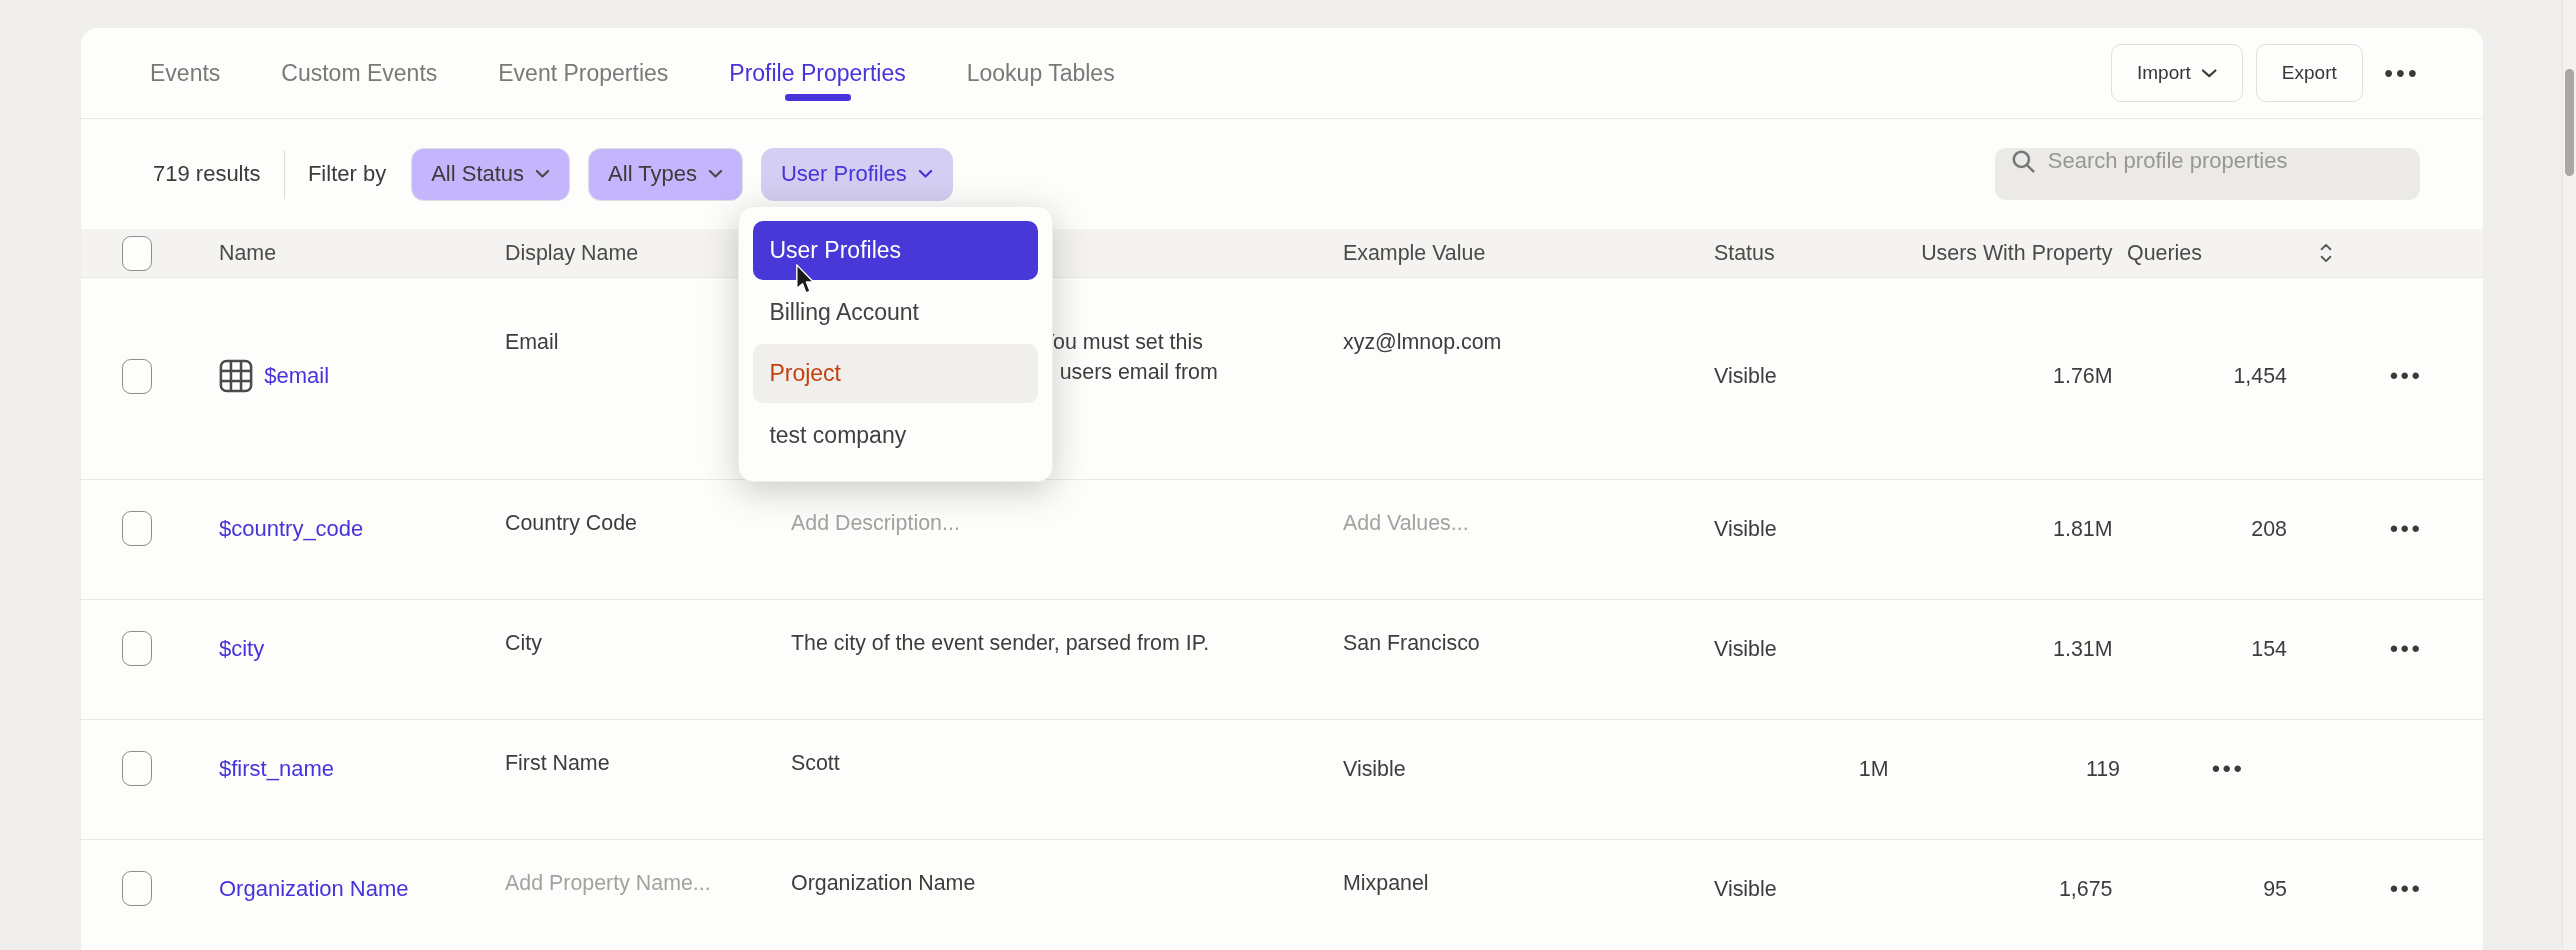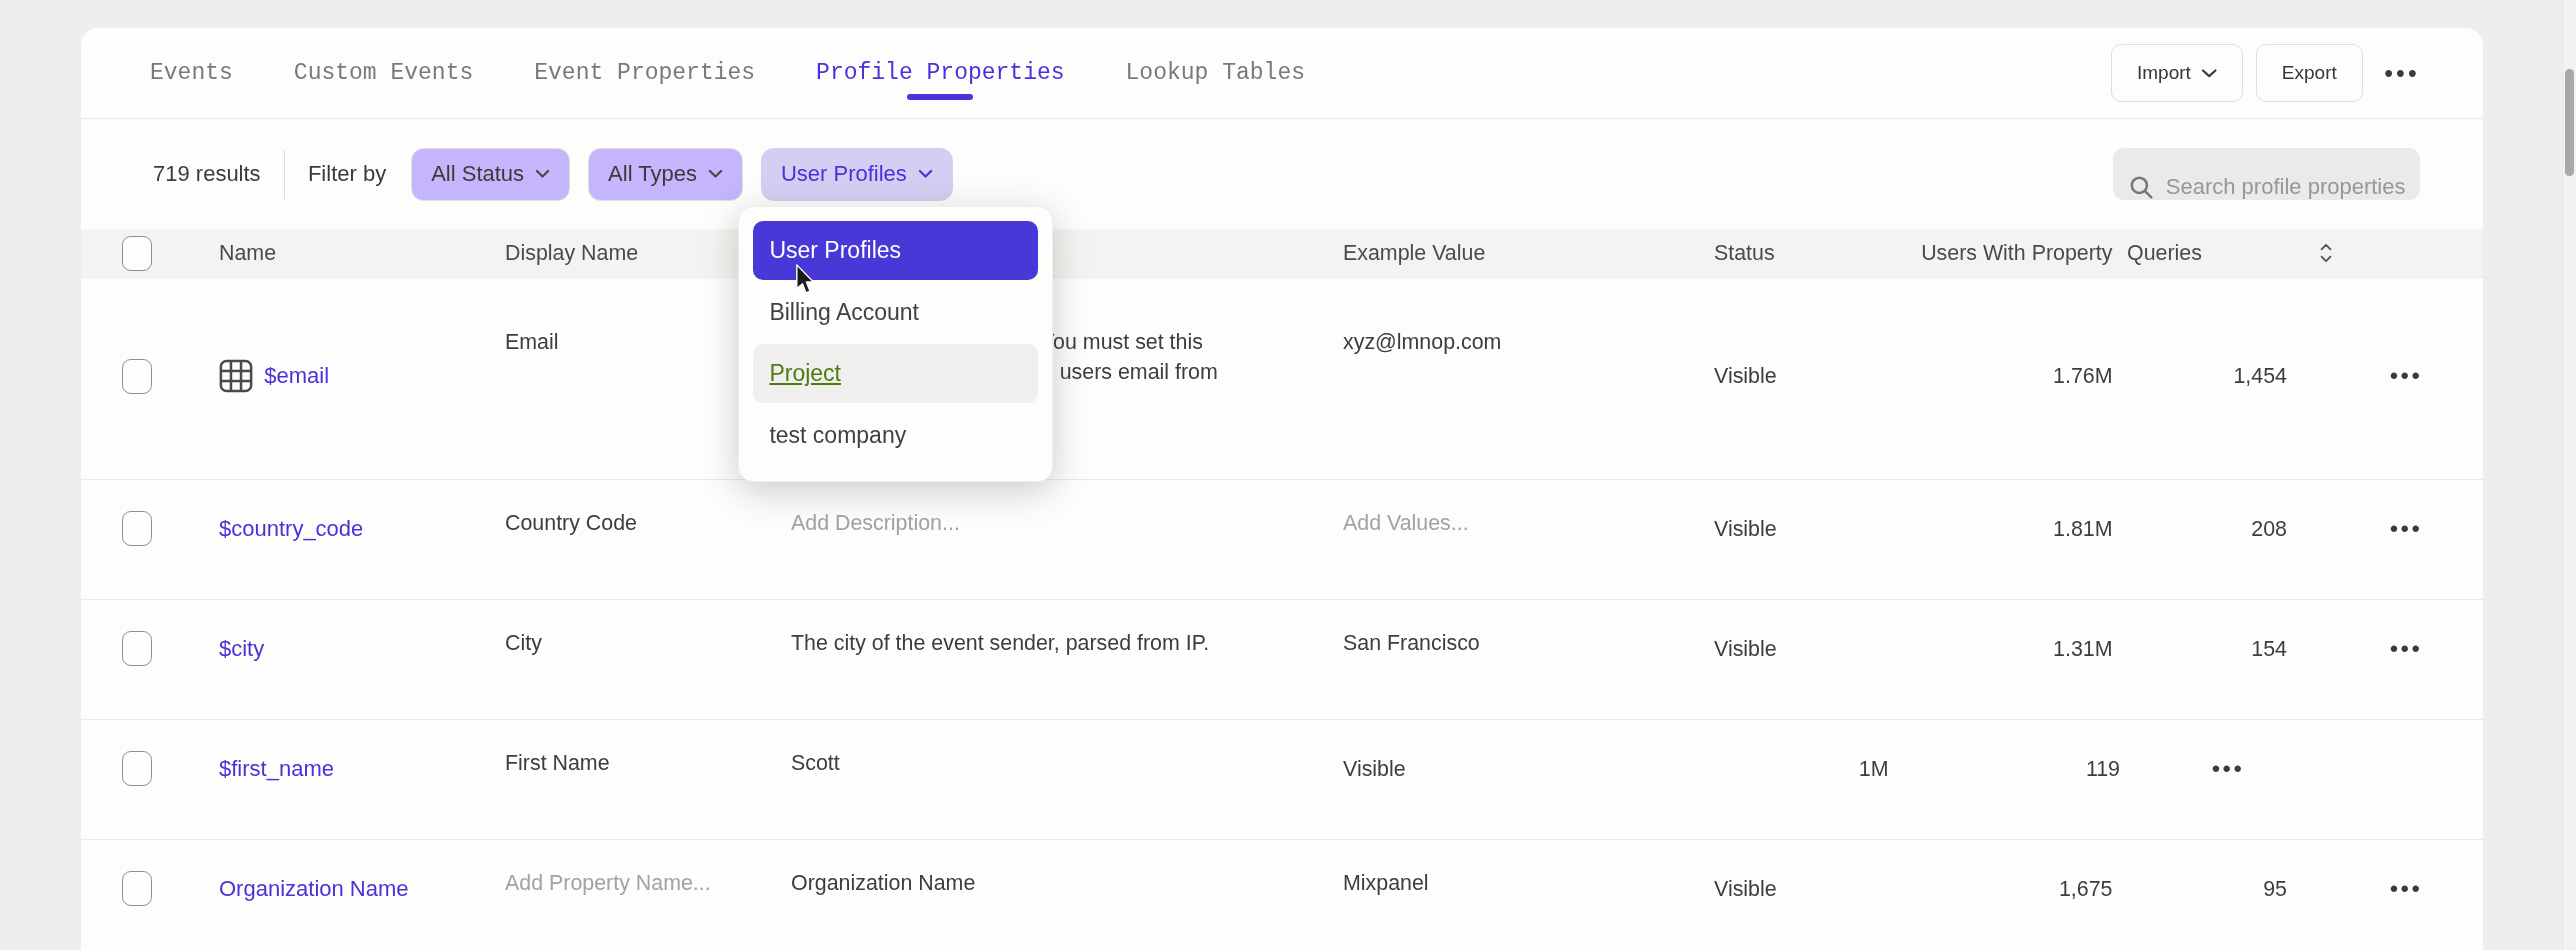"Events" .tab { font-family: Liberation Mono, monospace -> none }
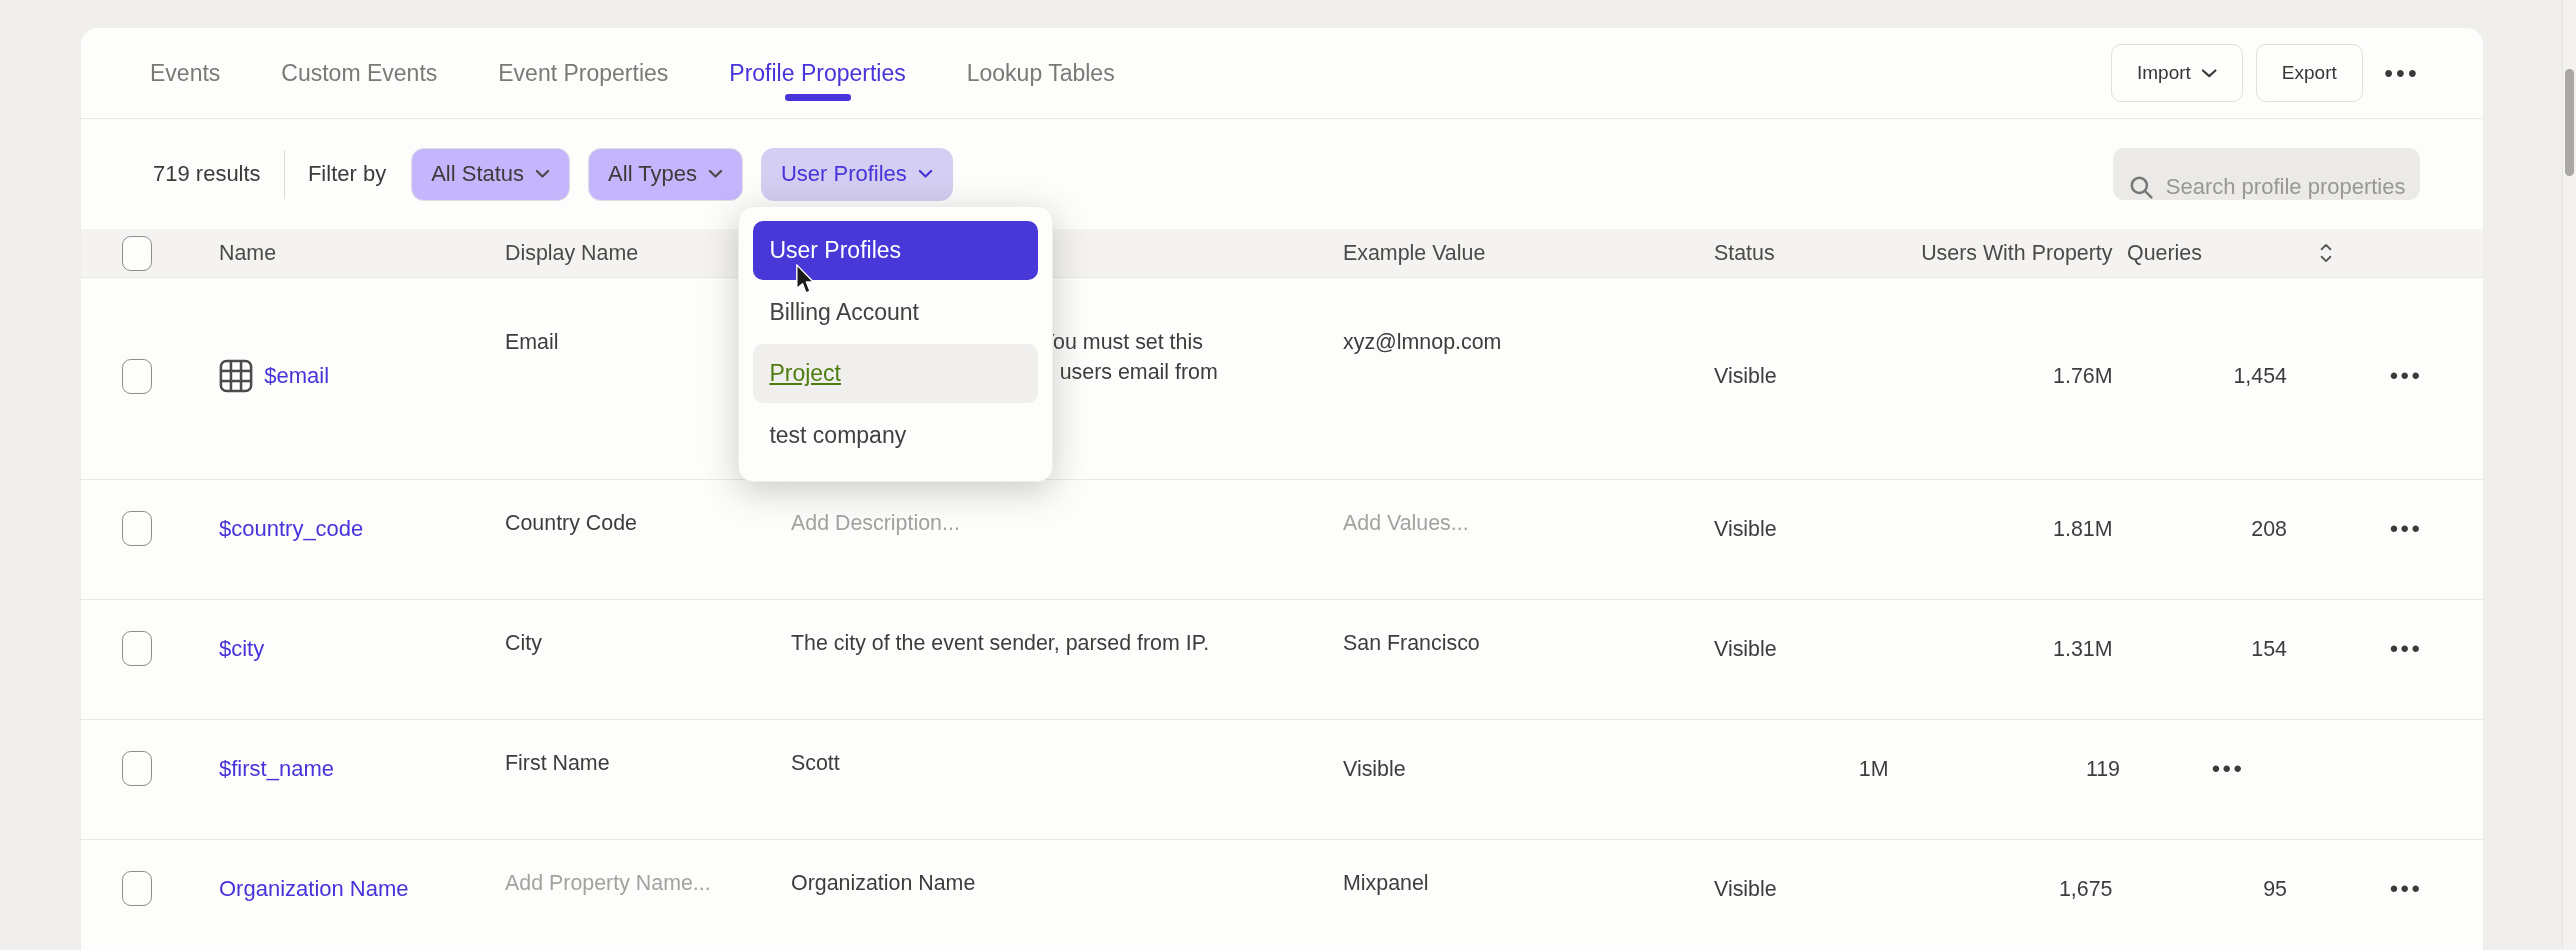"Search profile properties" .search { align-items: flex-end -> flex-start; width: 307px -> 425px }
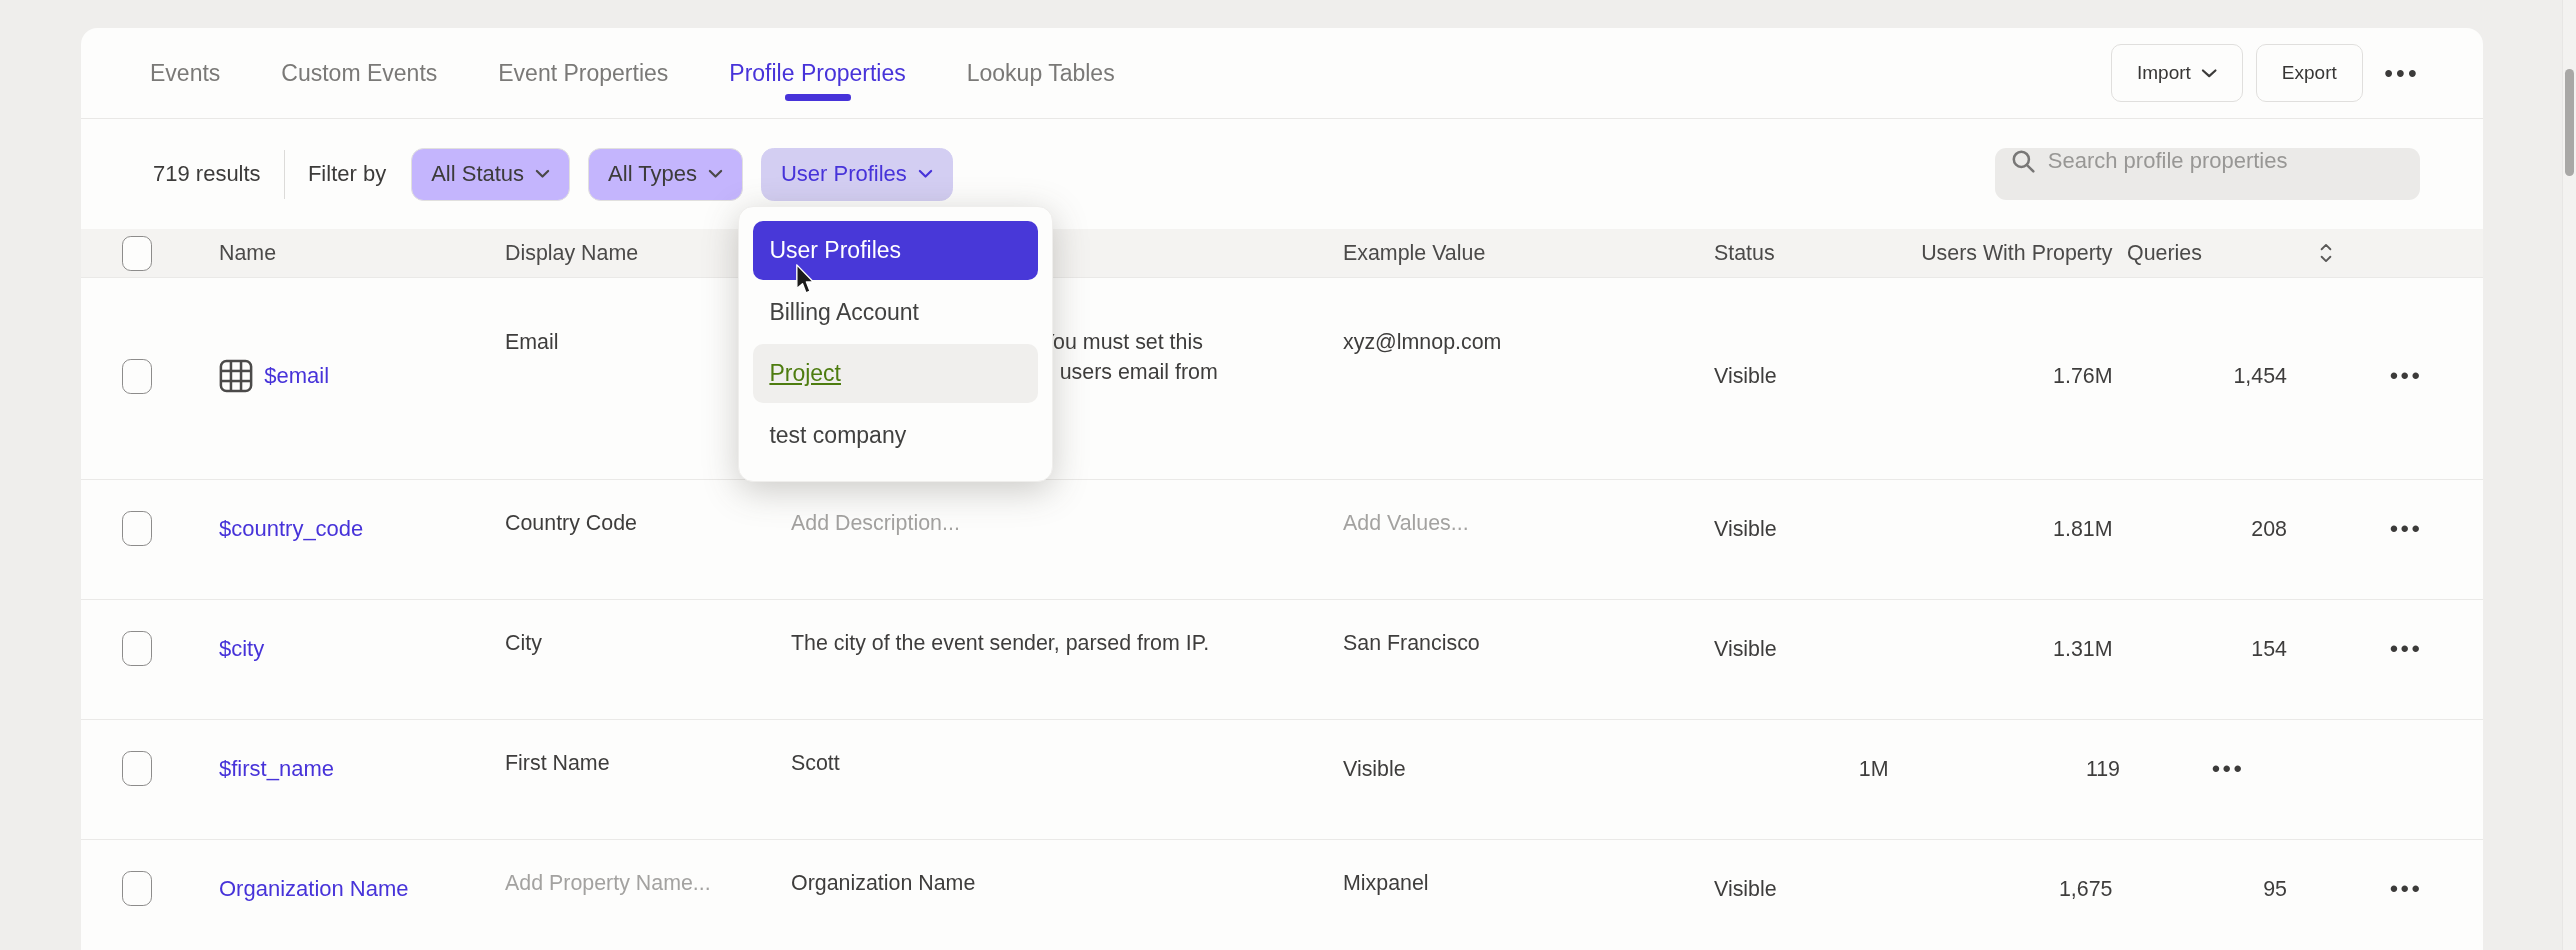"Project" .dd-item.hover { color: #4d7c0f -> #c2410c; text-decoration: underline -> none }
